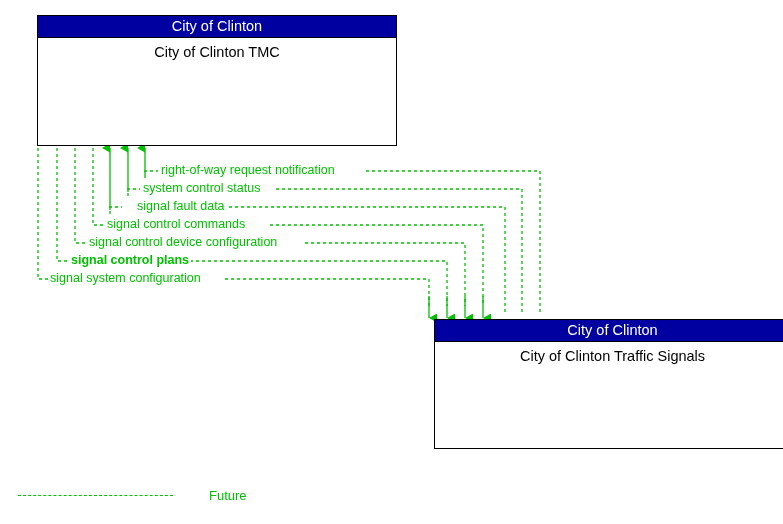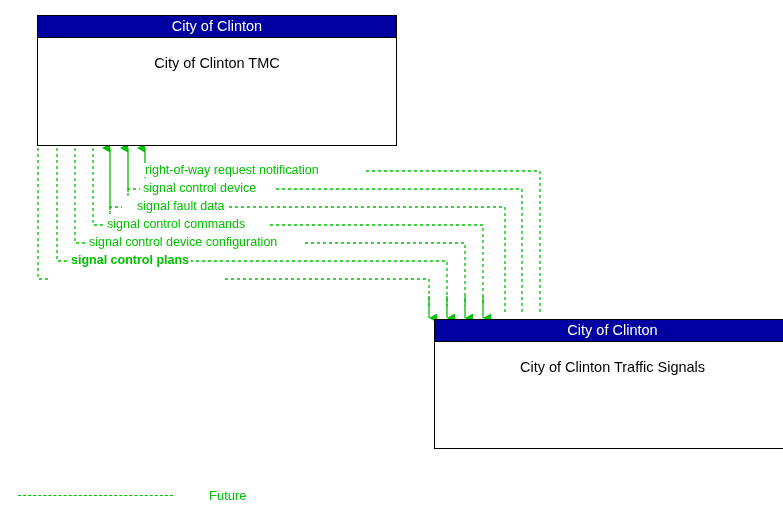"City of Clinton TMC" .entity-name { padding-top: 15px -> 4px }
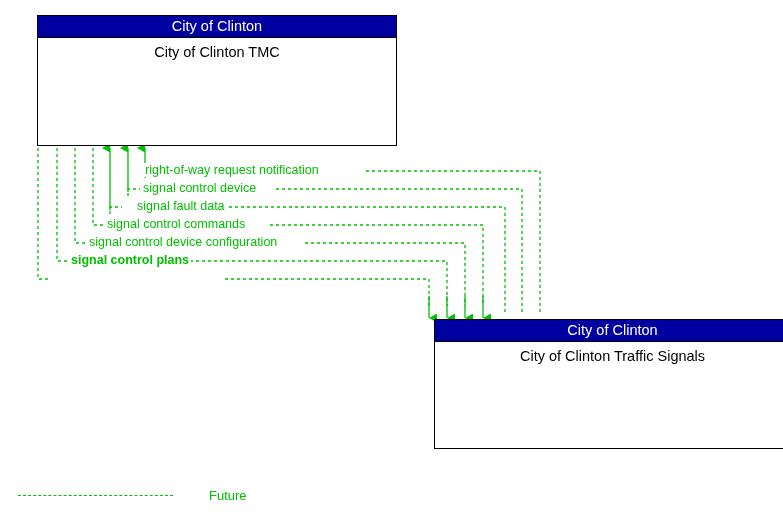"right-of-way request notification" div.flow-label { left: 143px -> 159px }
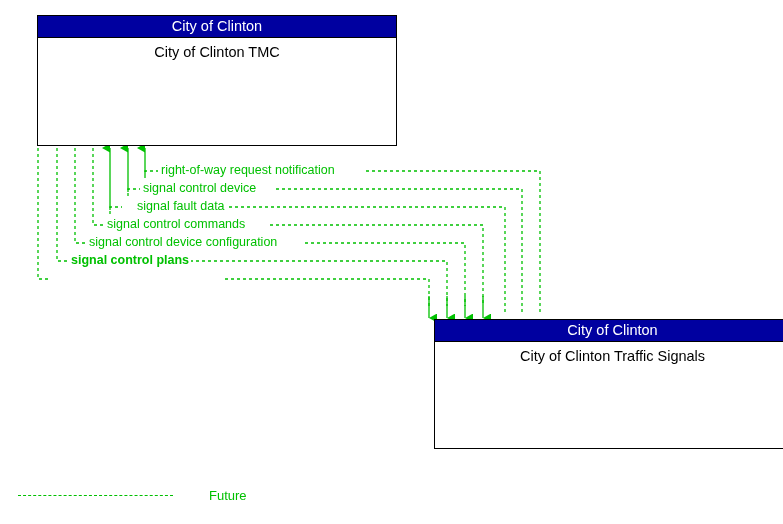"signal control device" div.flow-label { text: signal control device -> system control status }
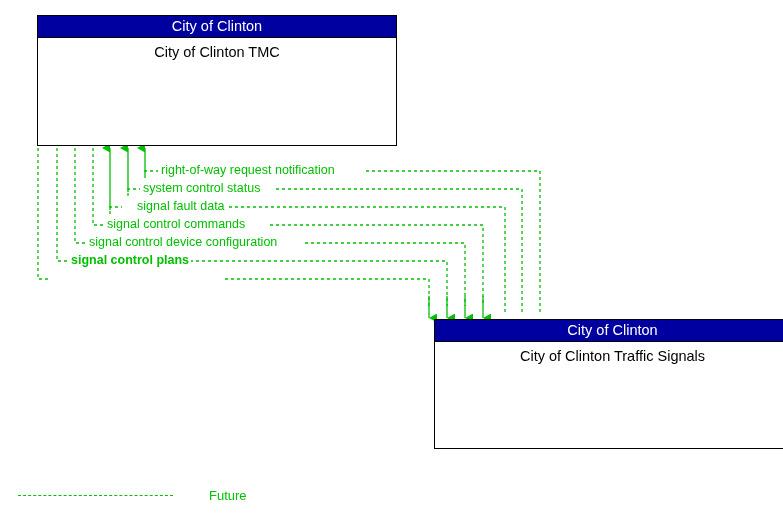"signal system configuration" div.flow-label { html: none -> <div>signal system configuration</div> }
